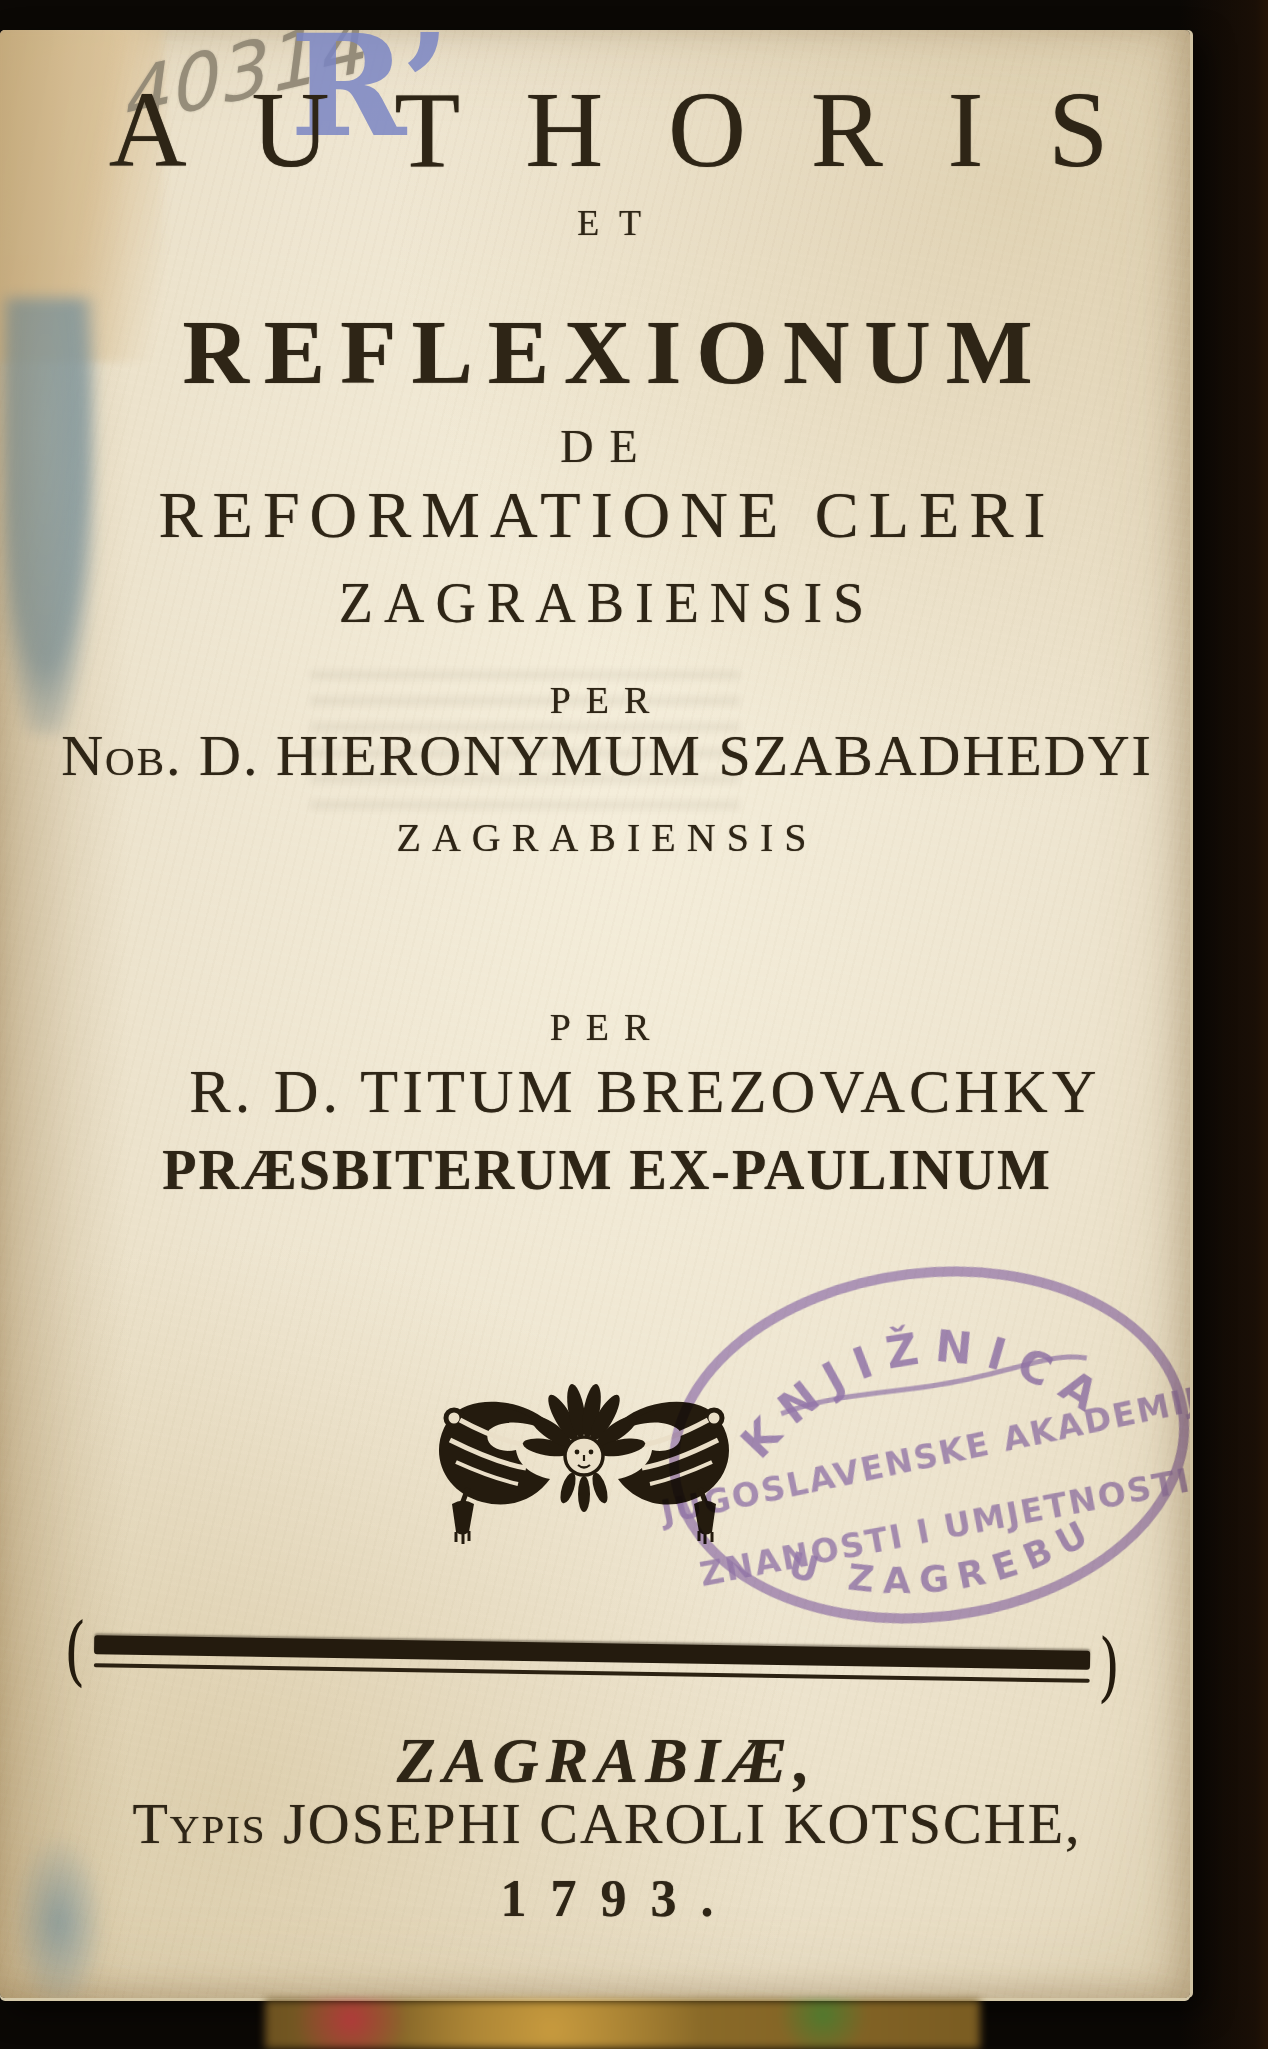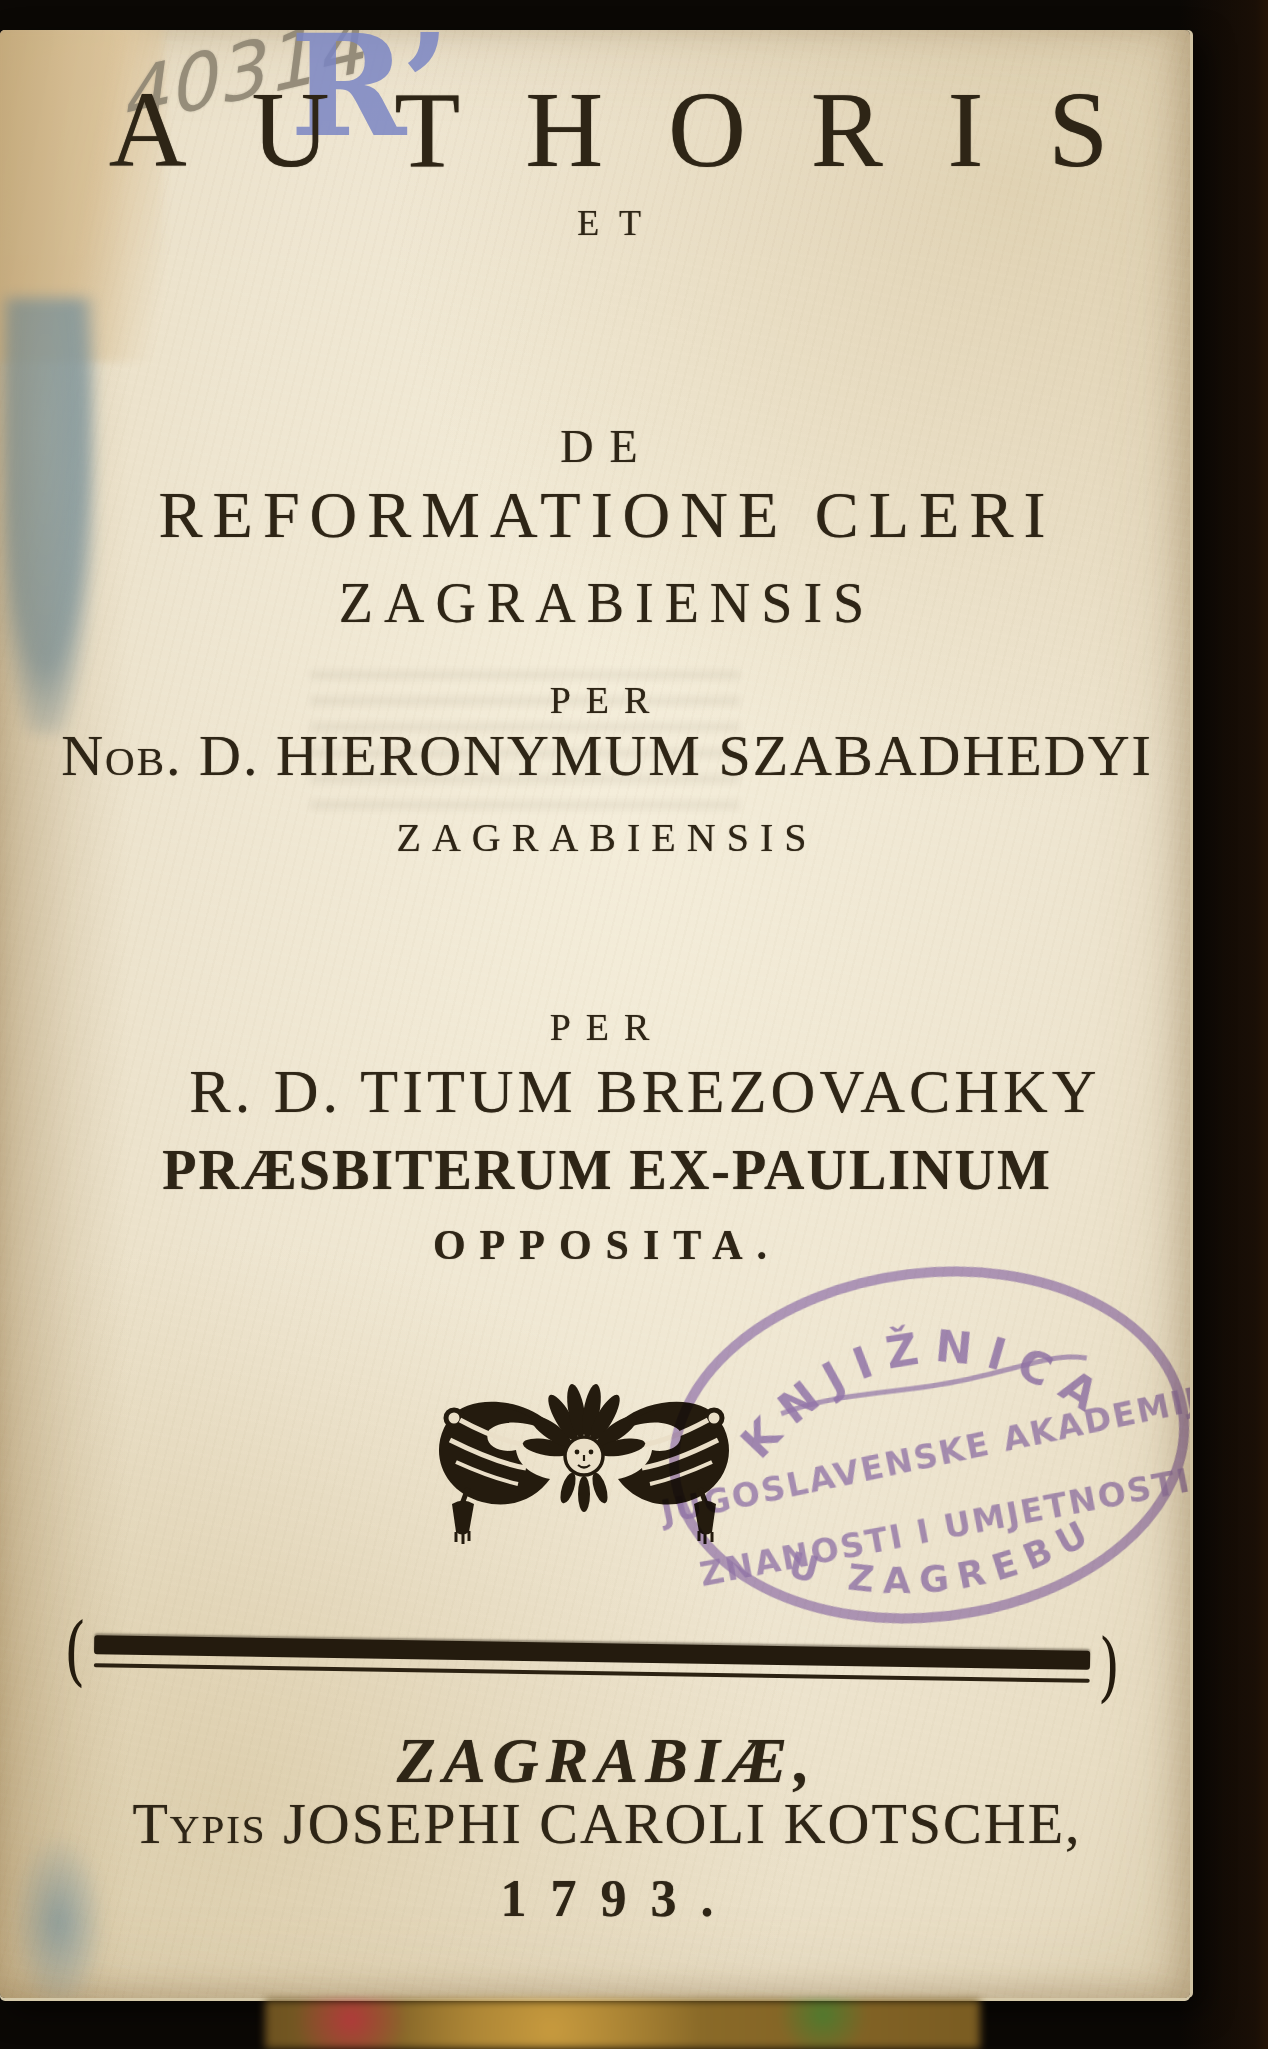"REFLEXIONUM" div.tl { html: none -> <div>REFLEXIONUM</div> }
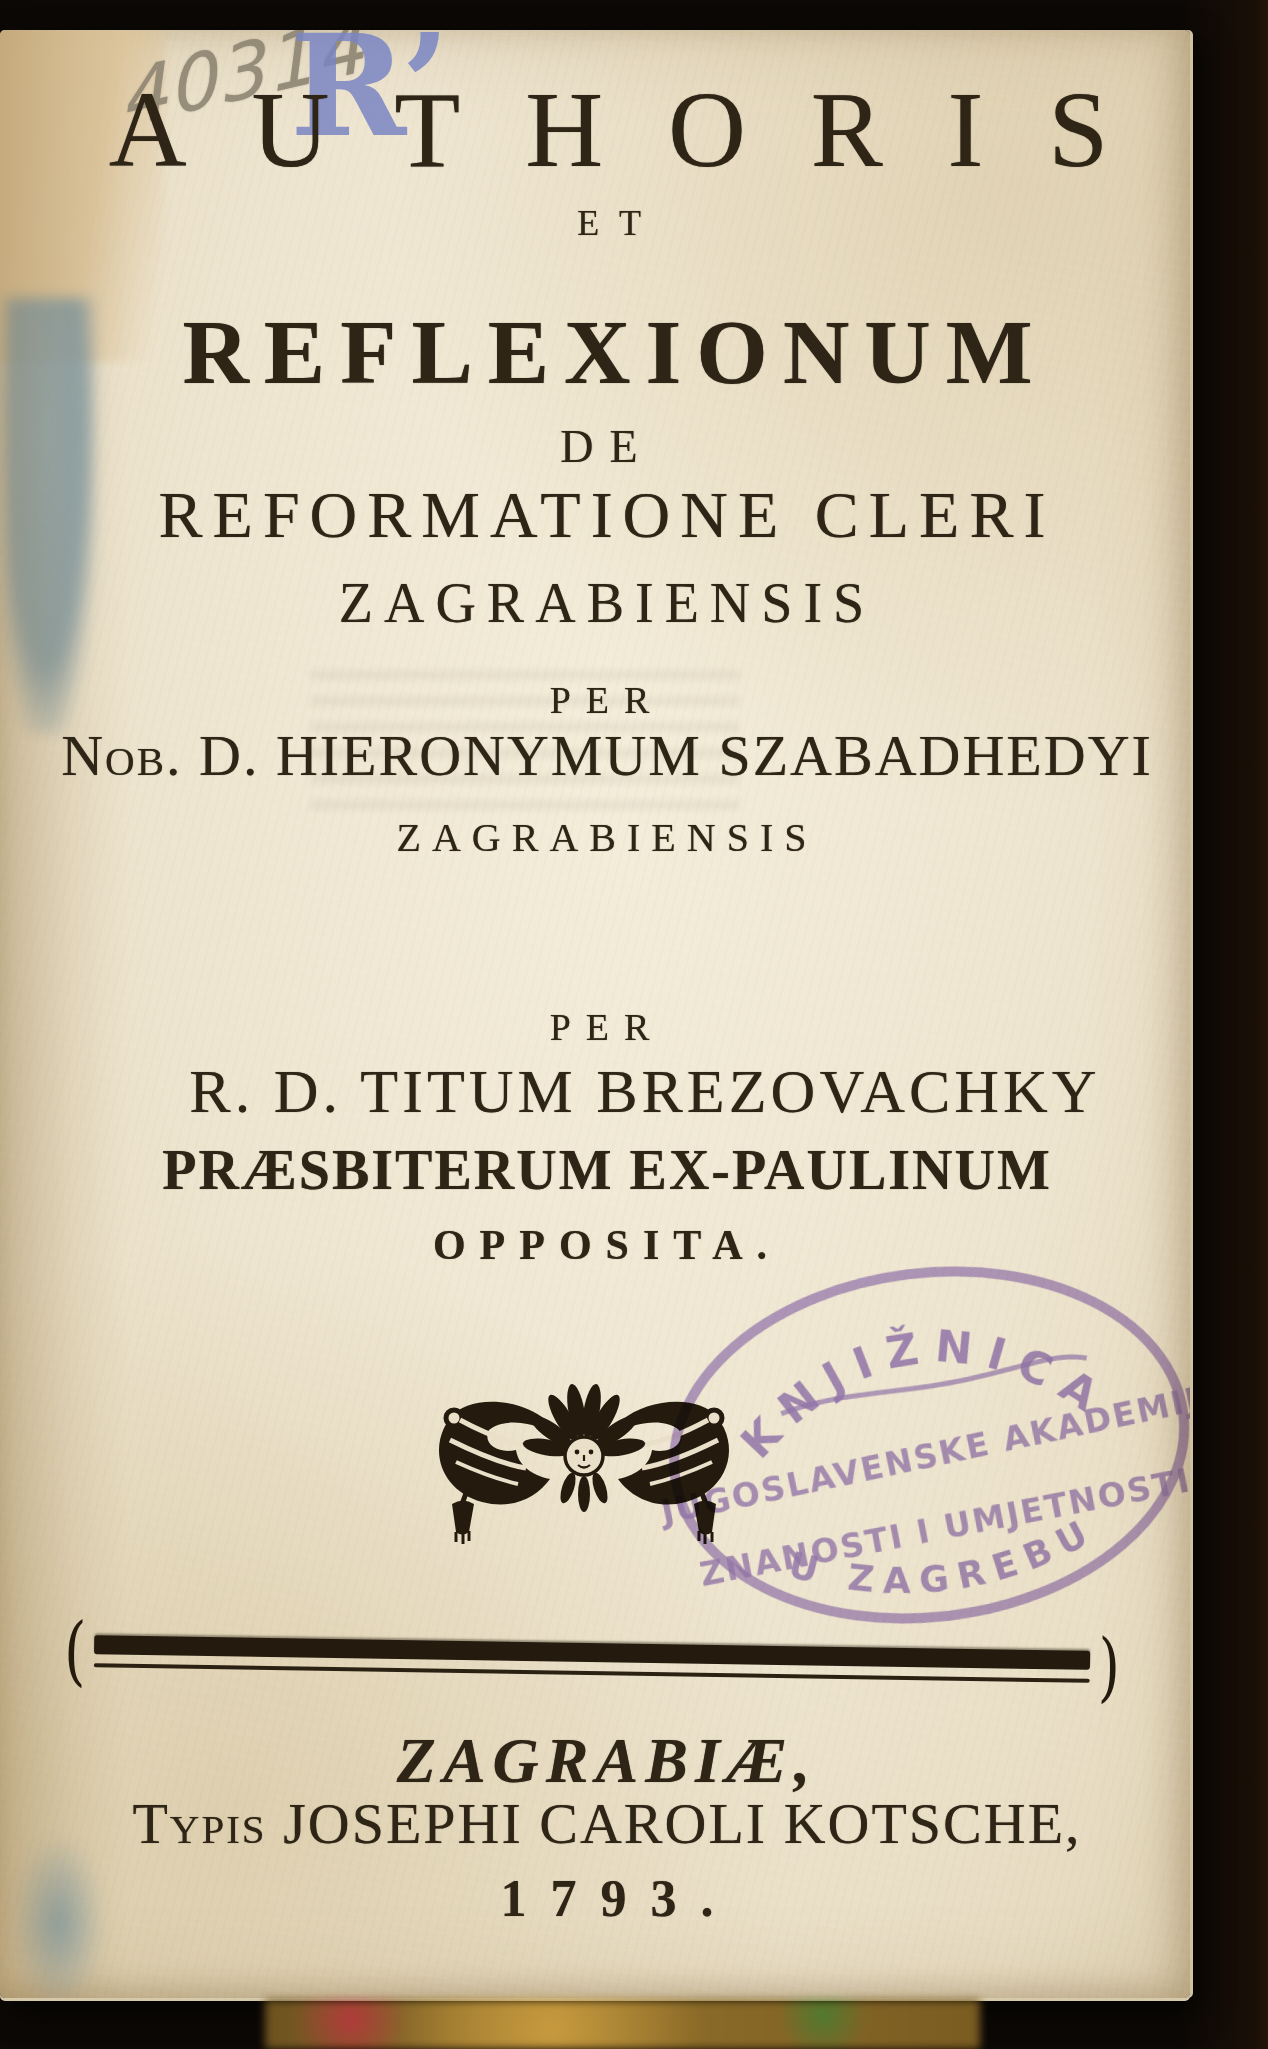"OPPOSITA." div.tl { html: <div>OPPOSITA.</div> -> none }
